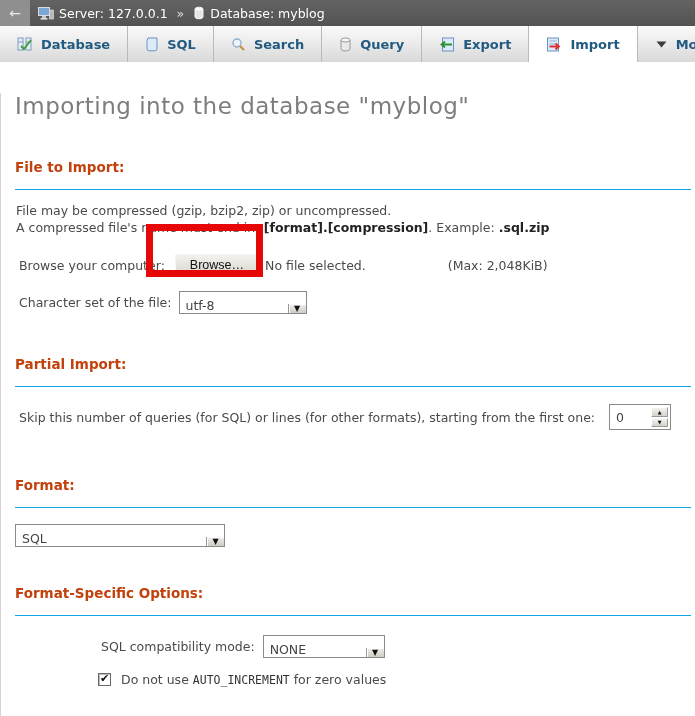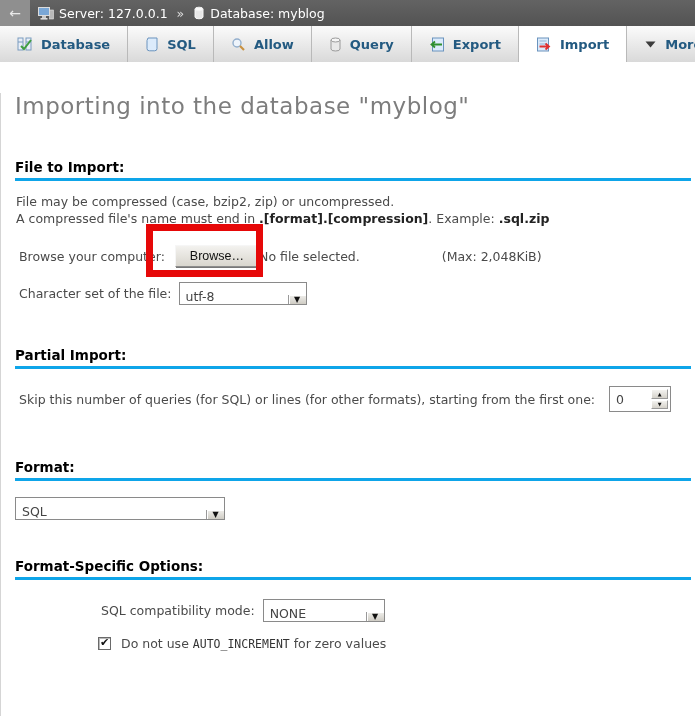"Allow" span.tlabel { text: Allow -> Search }
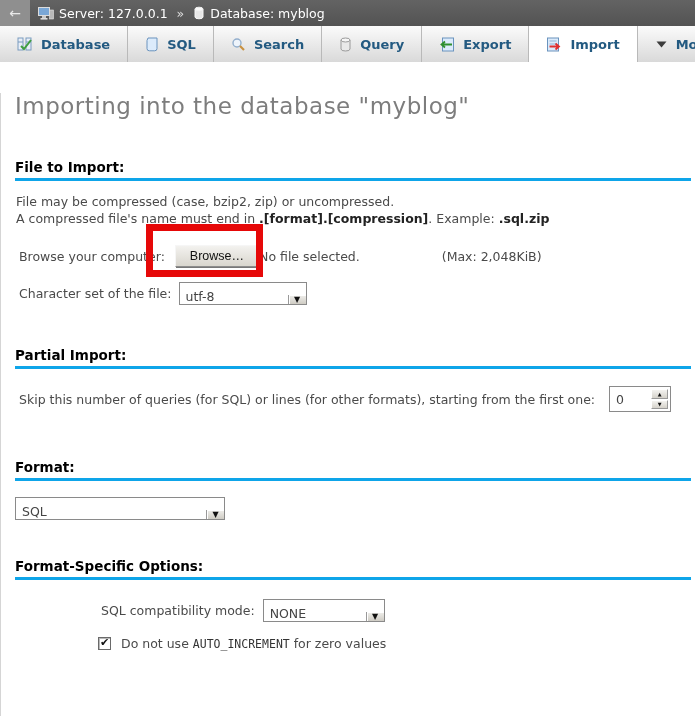"File to Import:" .section-heading { border-bottom: 3px solid #0ea5e9 -> 1px solid #0ea5e9; color: #000000 -> #c2410c; padding-bottom: 3px -> 14px }
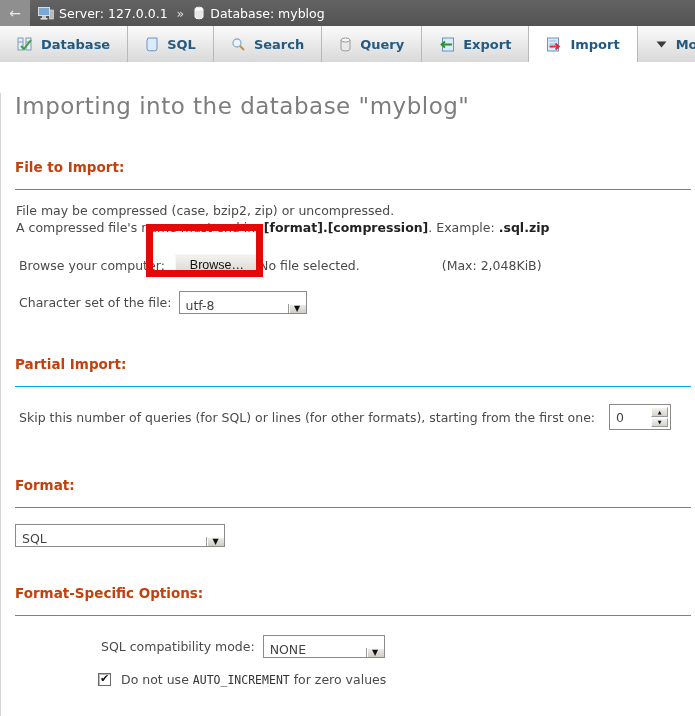"File may be compressed (case," span { text: case -> gzip }
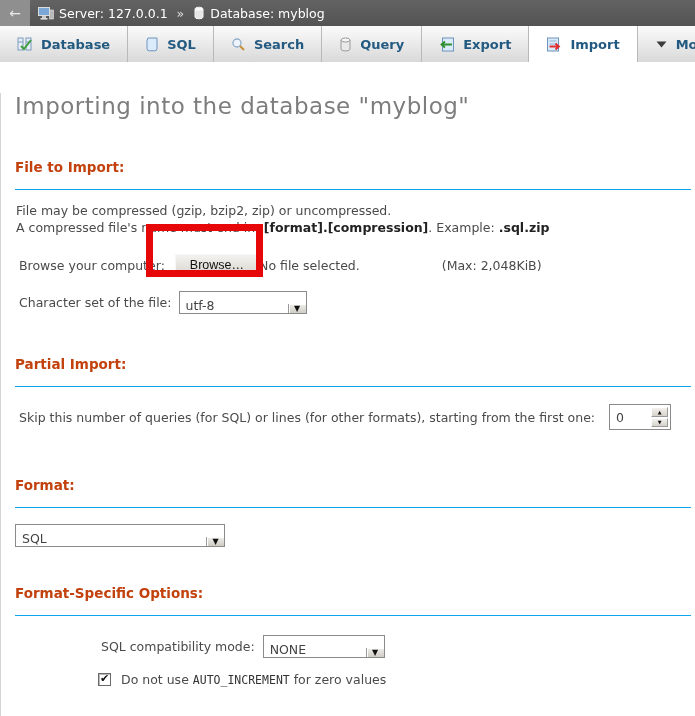"No file selected." .nofile { margin-left: 0 -> 6px }
